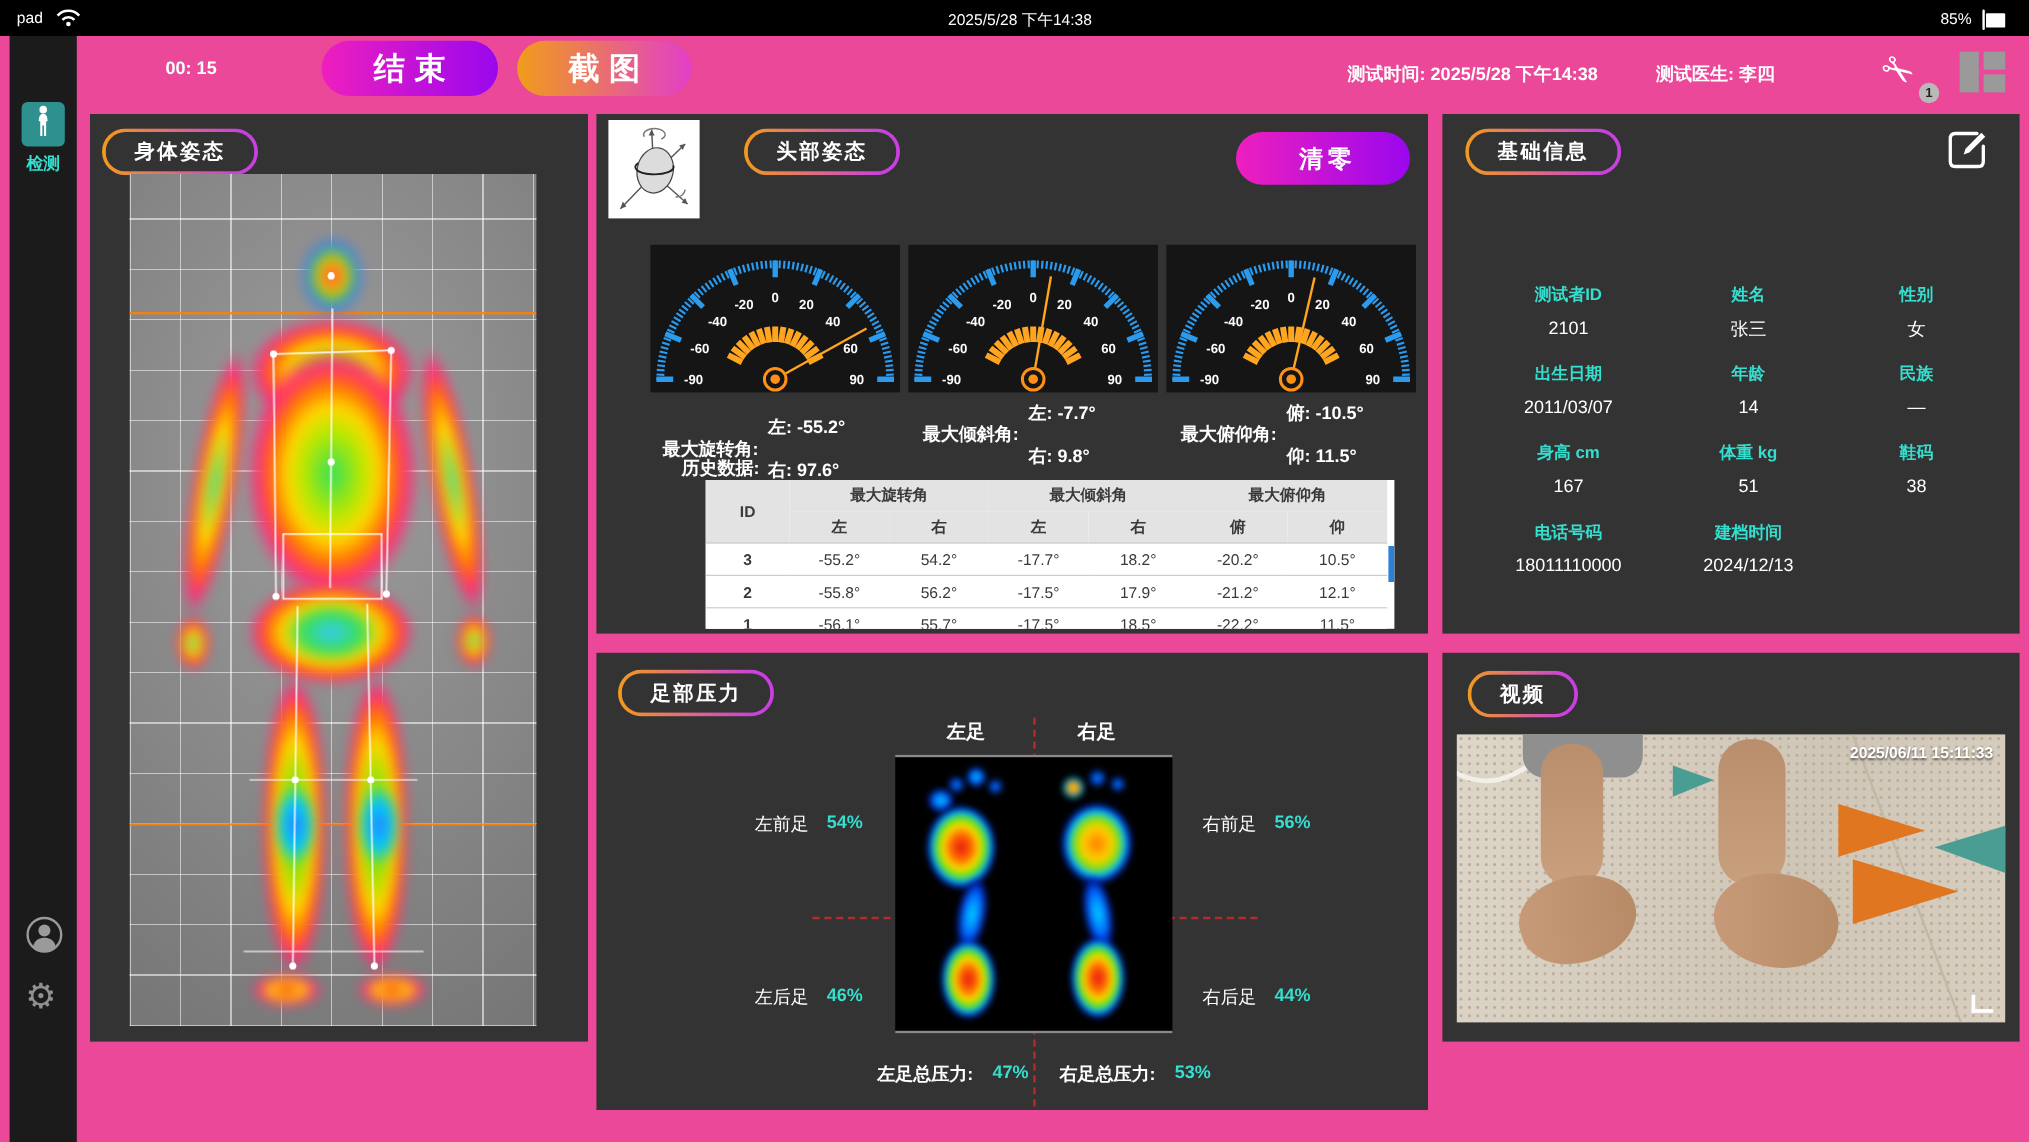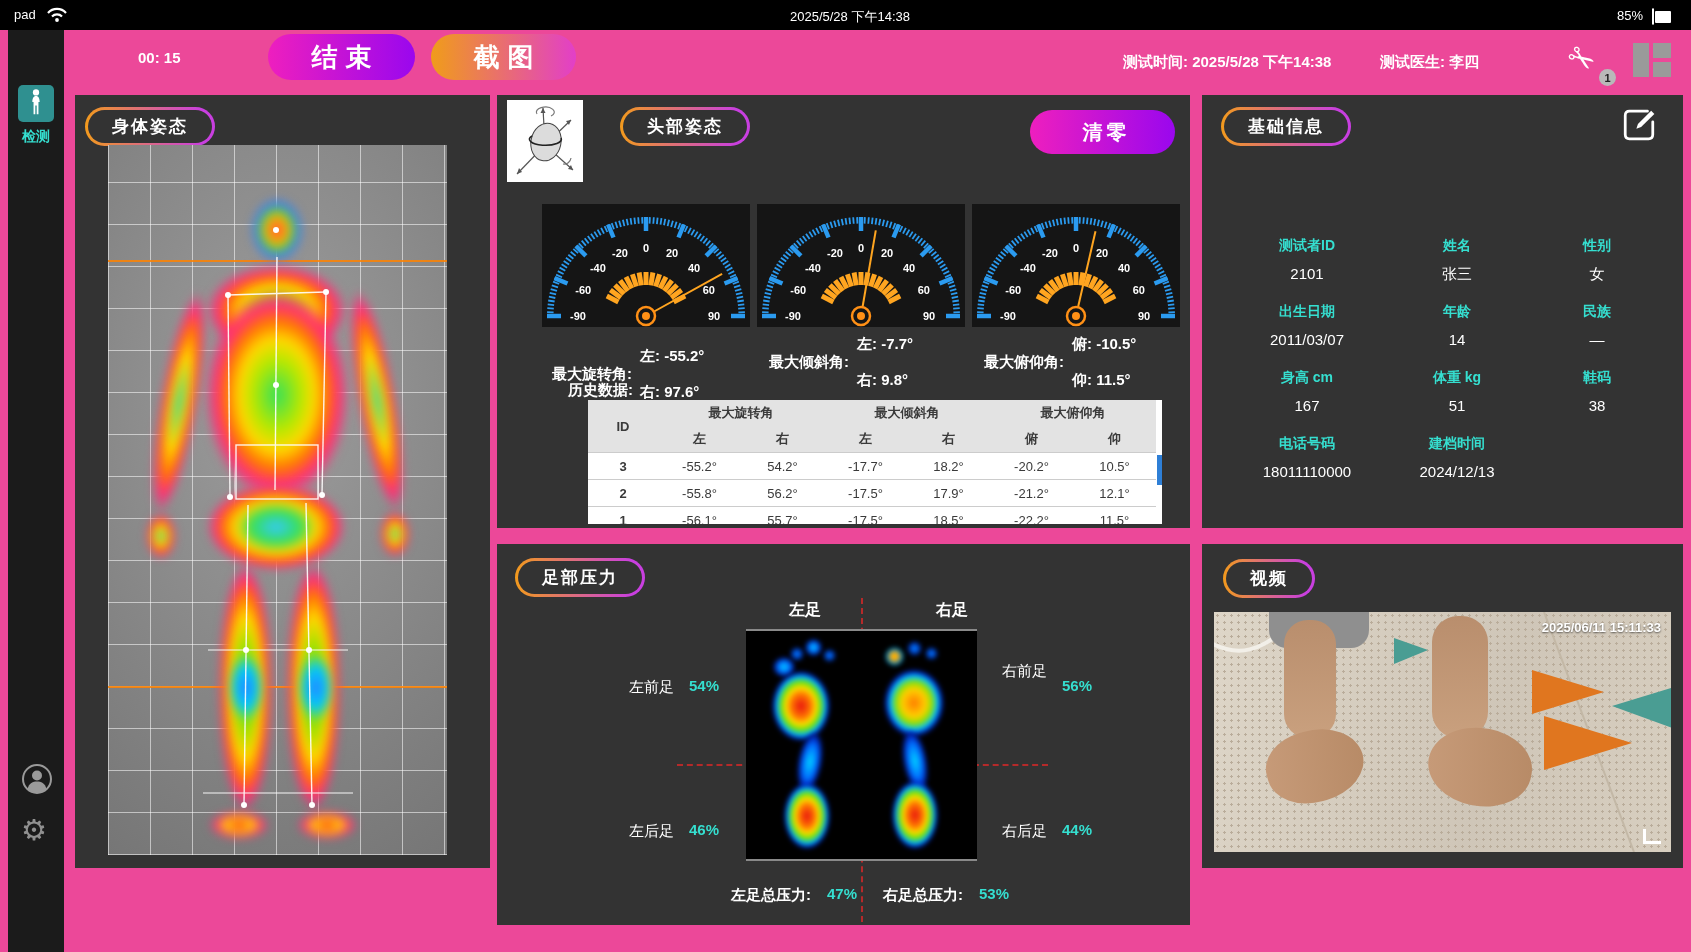"右足" div.fp-label { margin-left: 38px -> none }
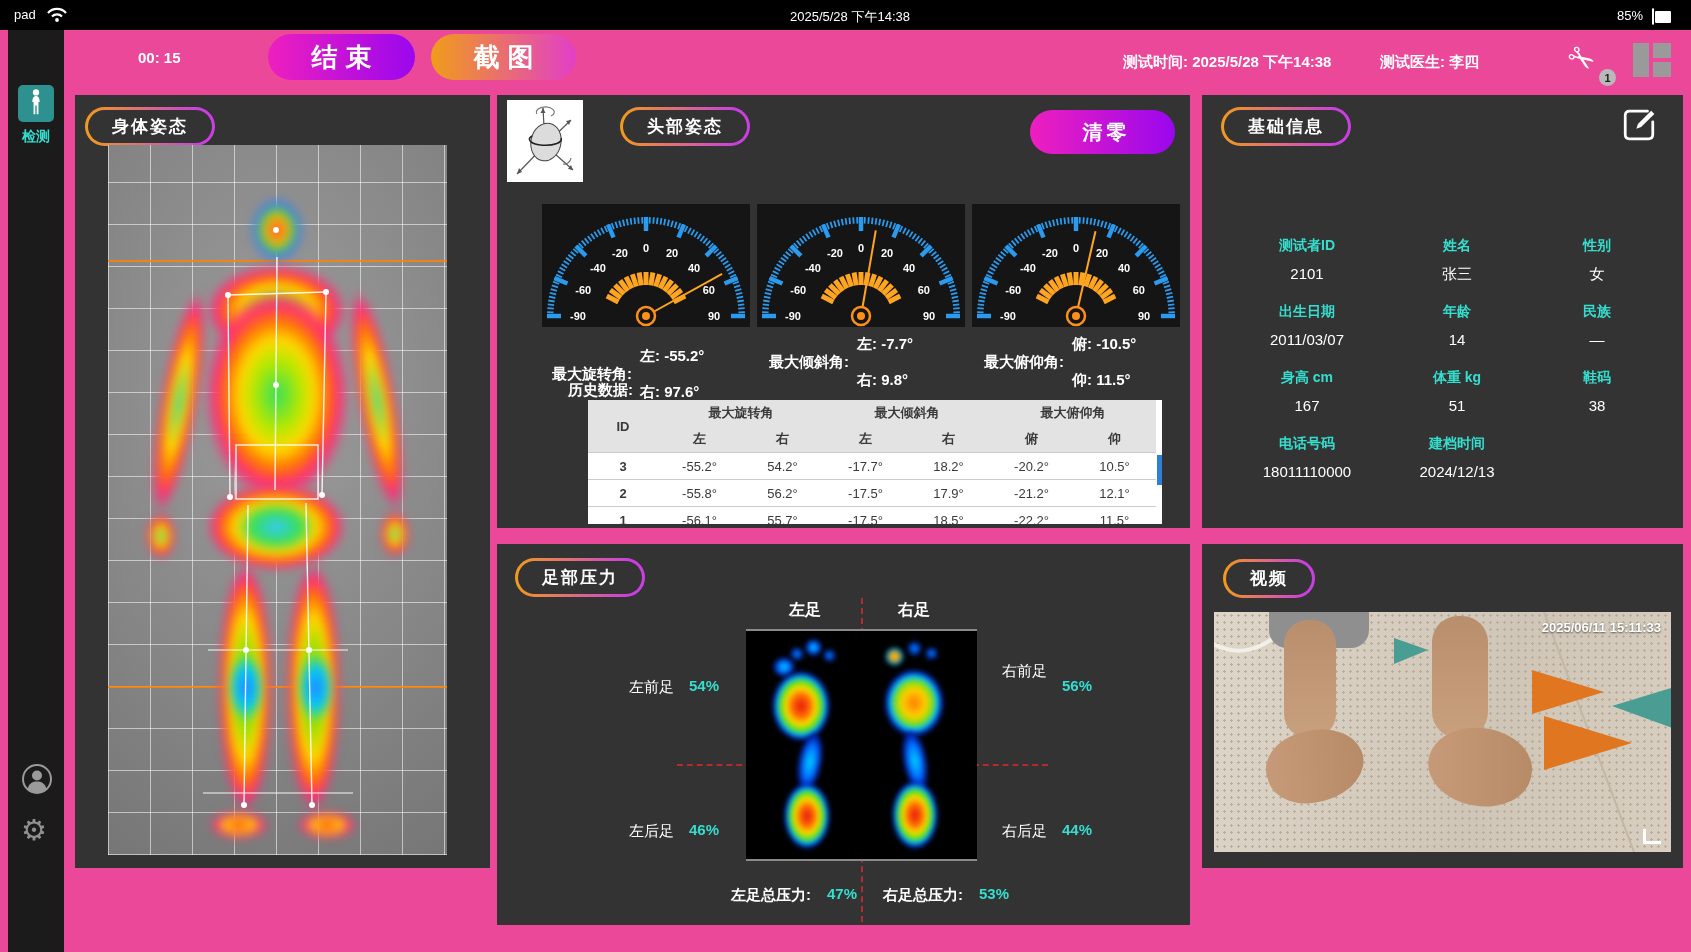"右前足" div.fp-label { top: 118px -> 134px }
